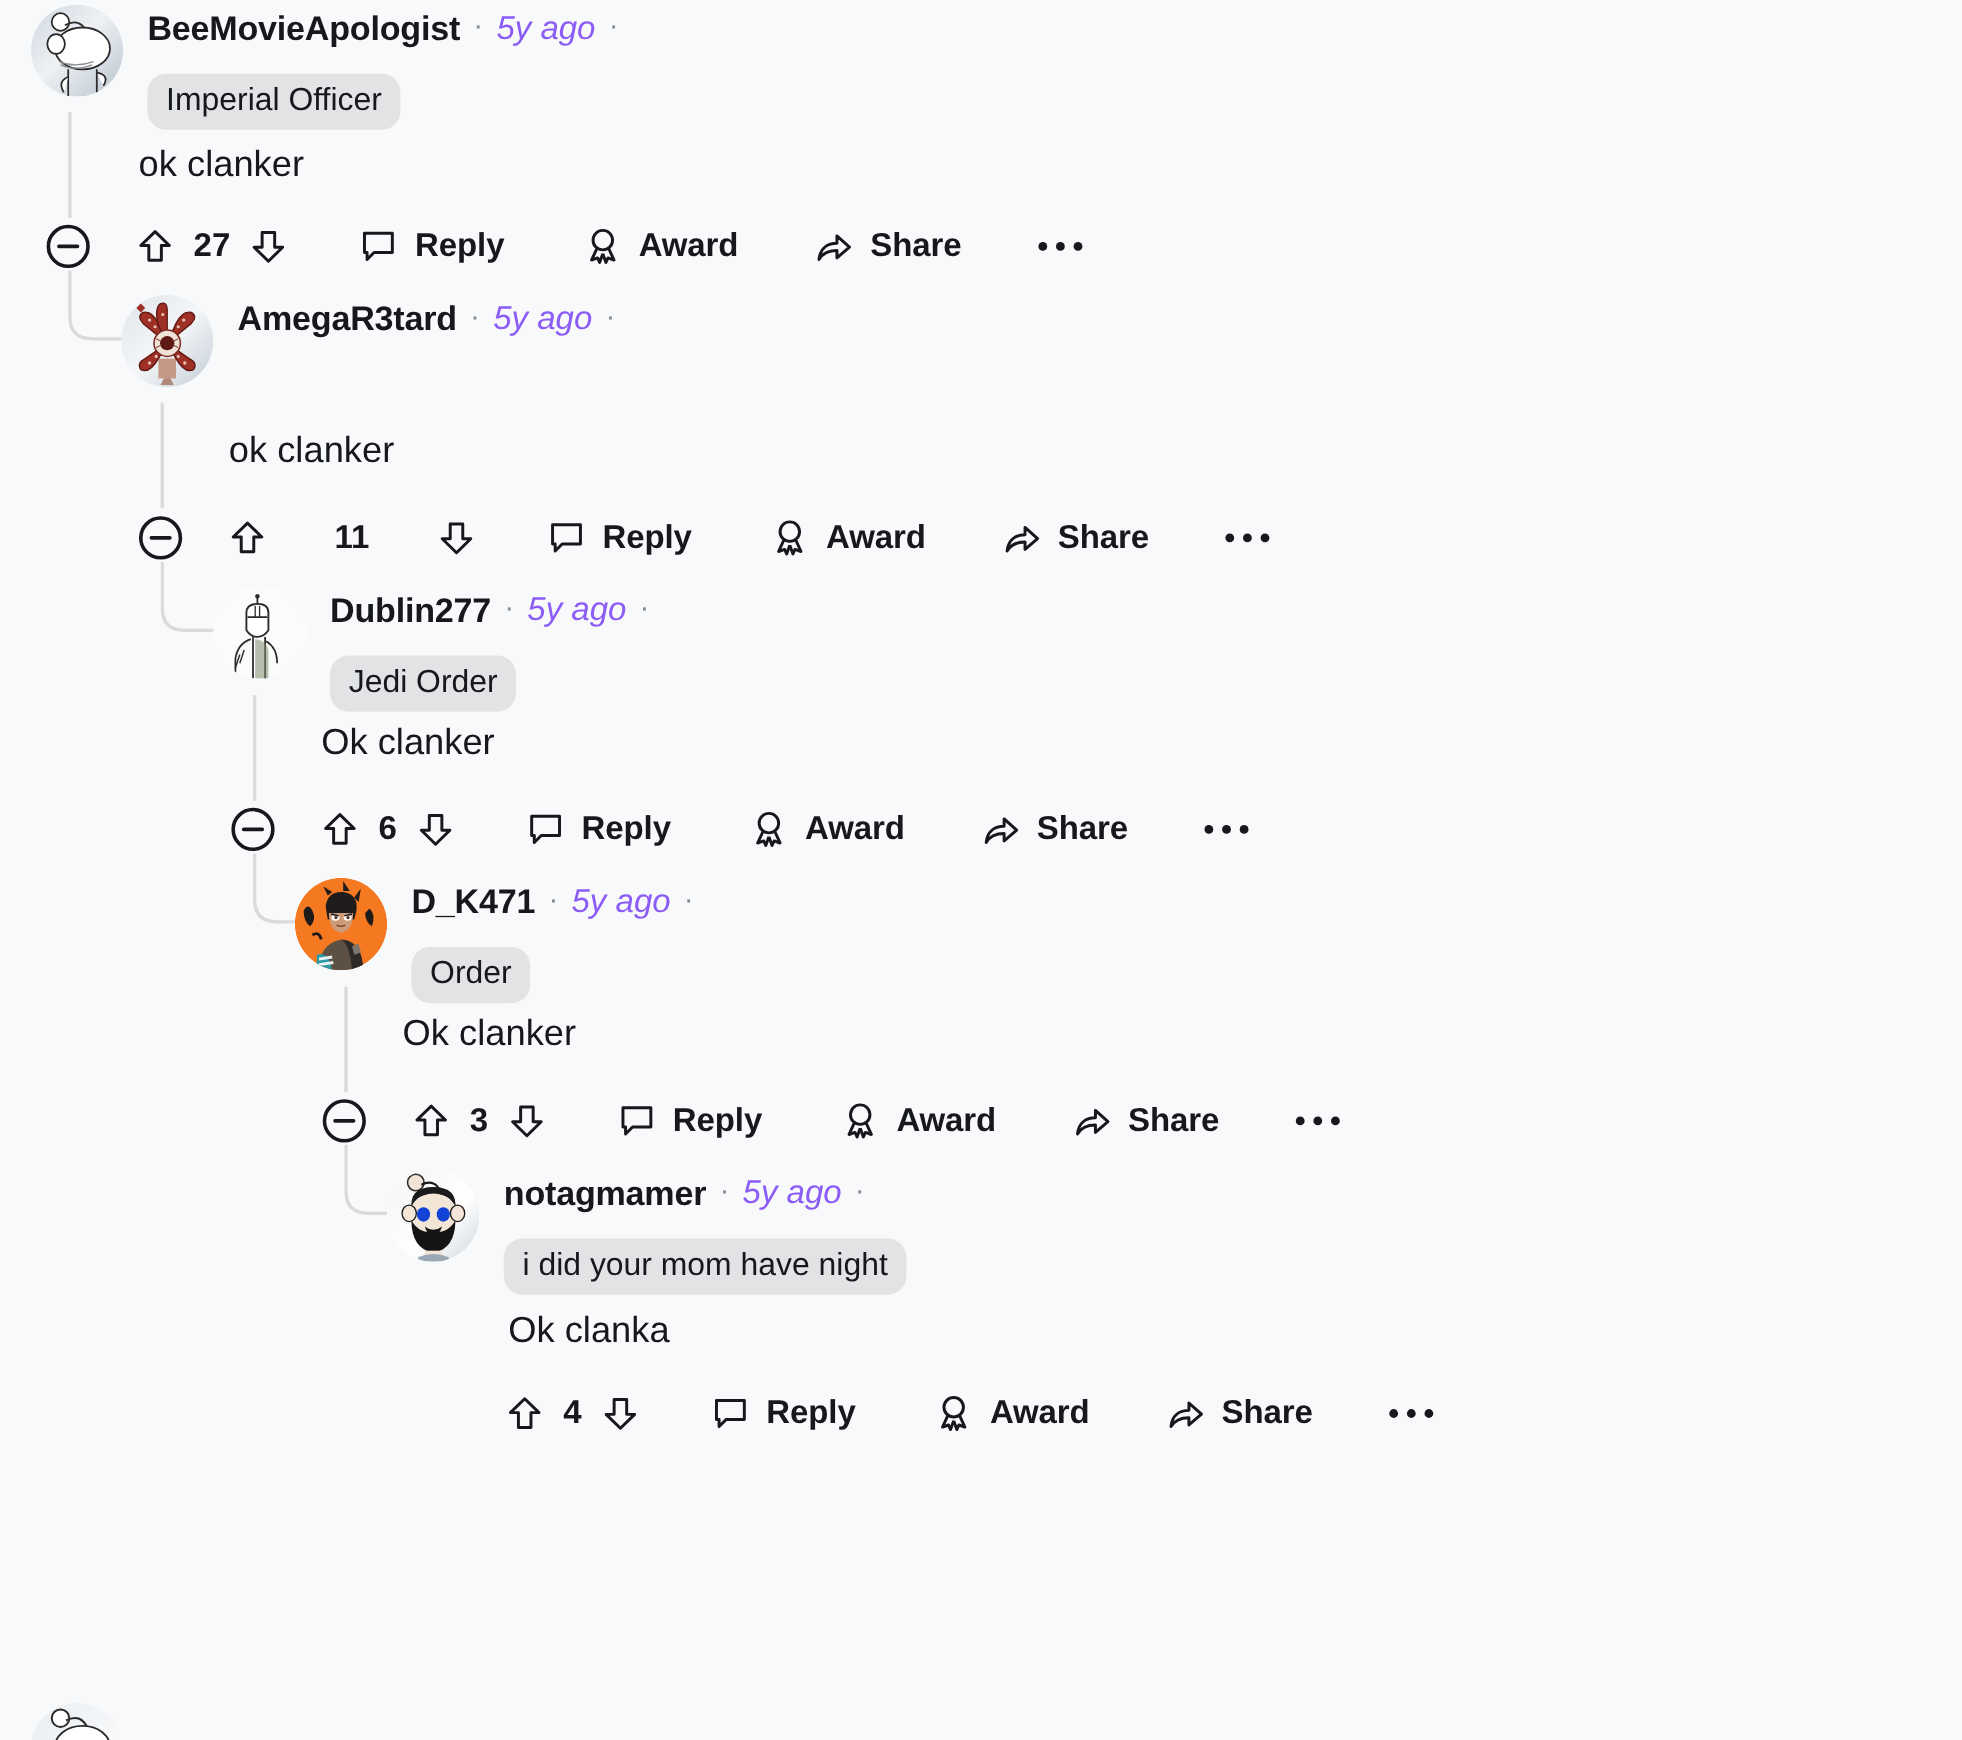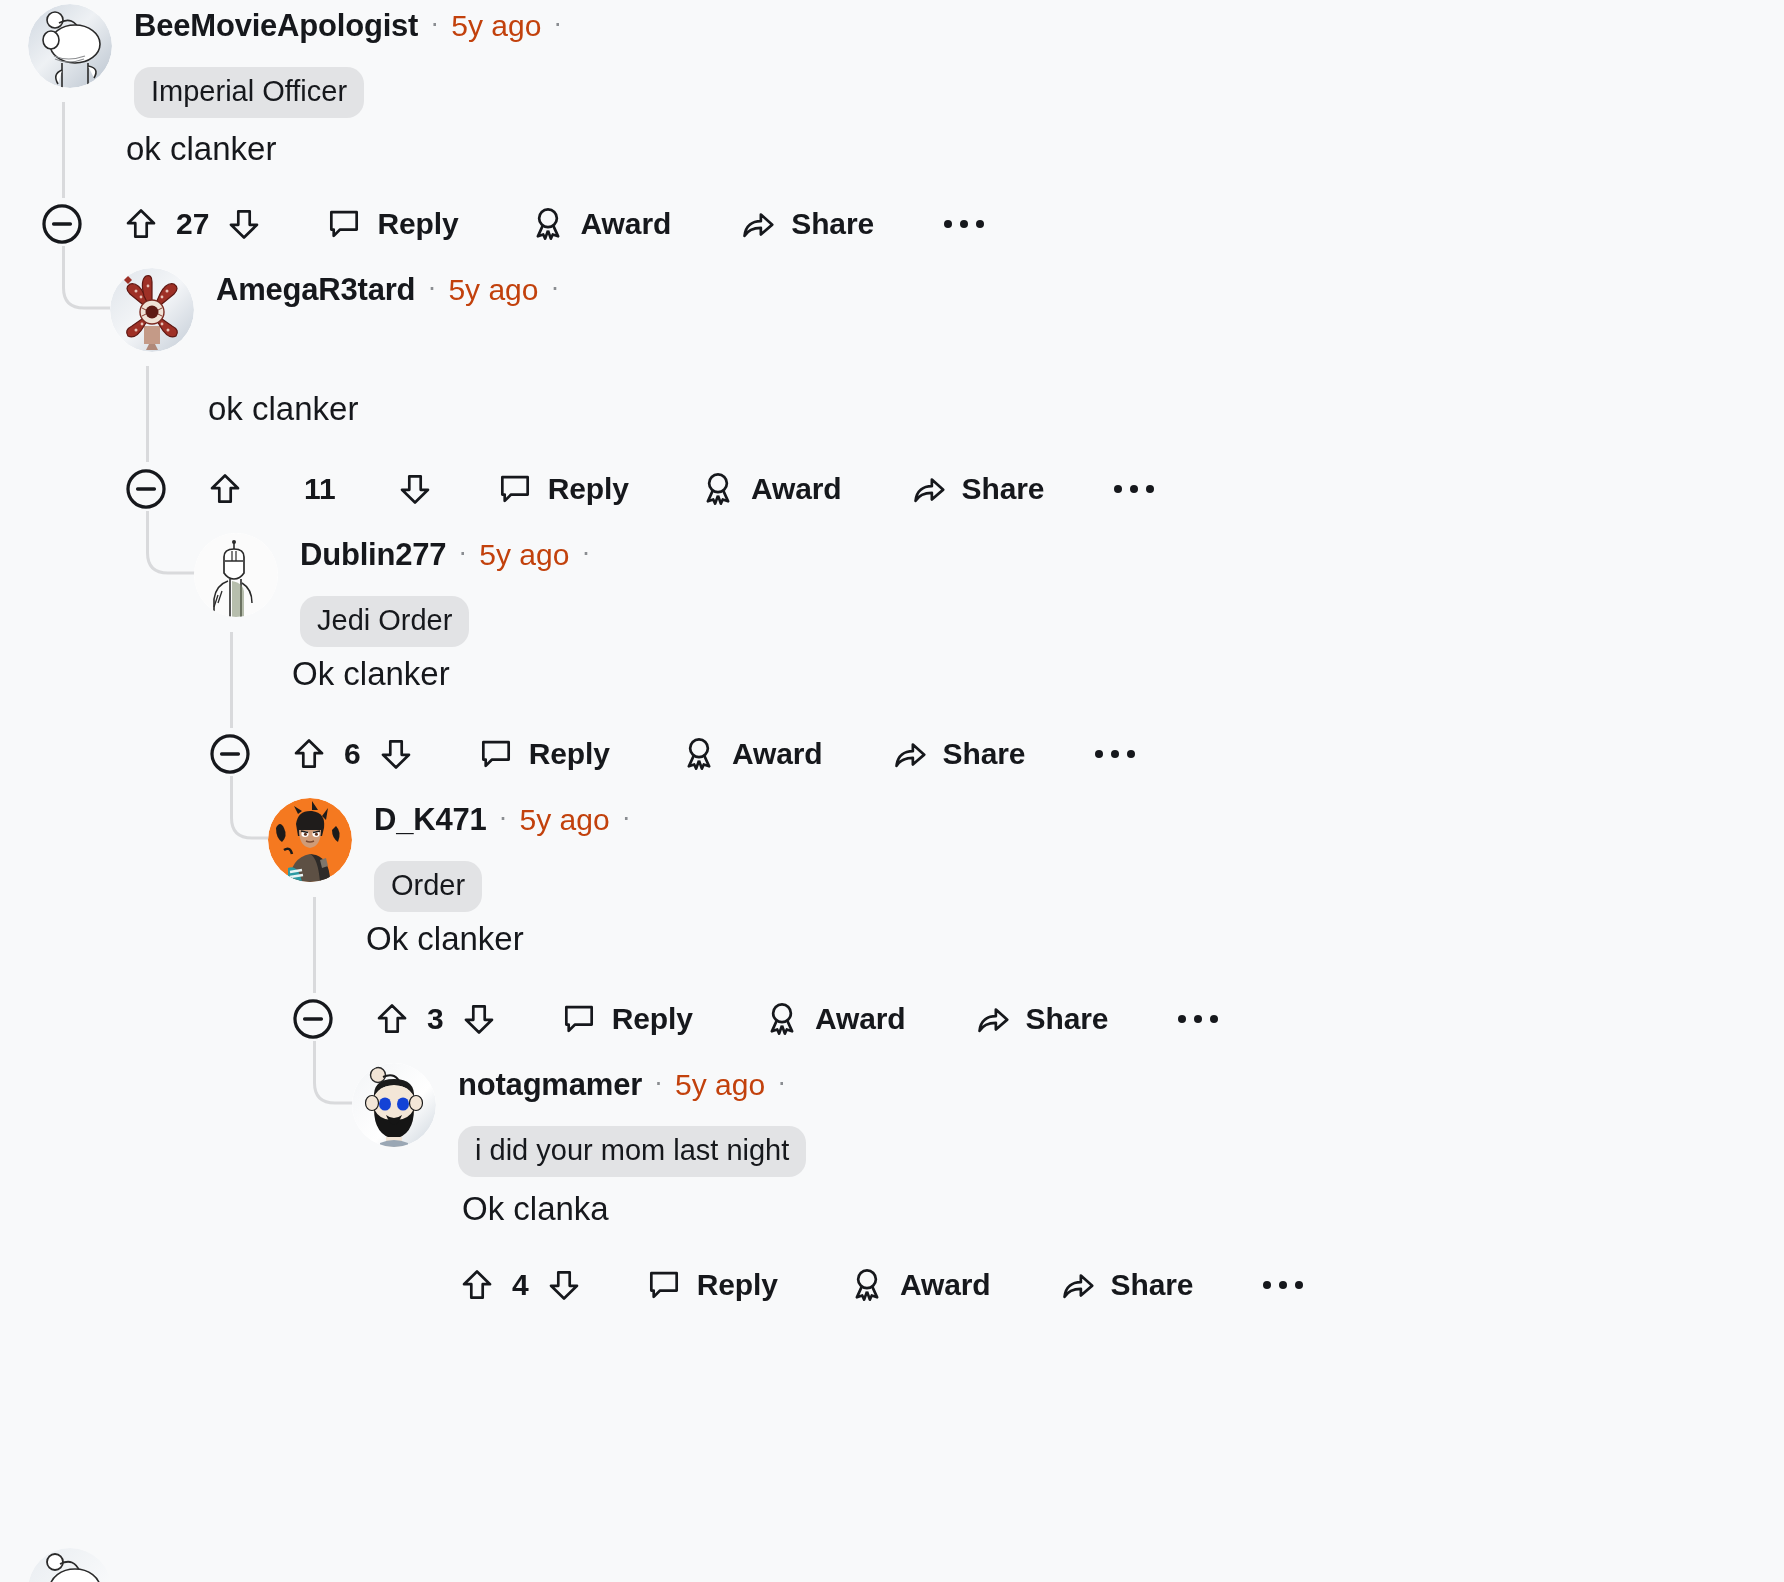"5y ago" .timestamp { color: #c2410c -> #8b5cf6; font-style: none -> italic }
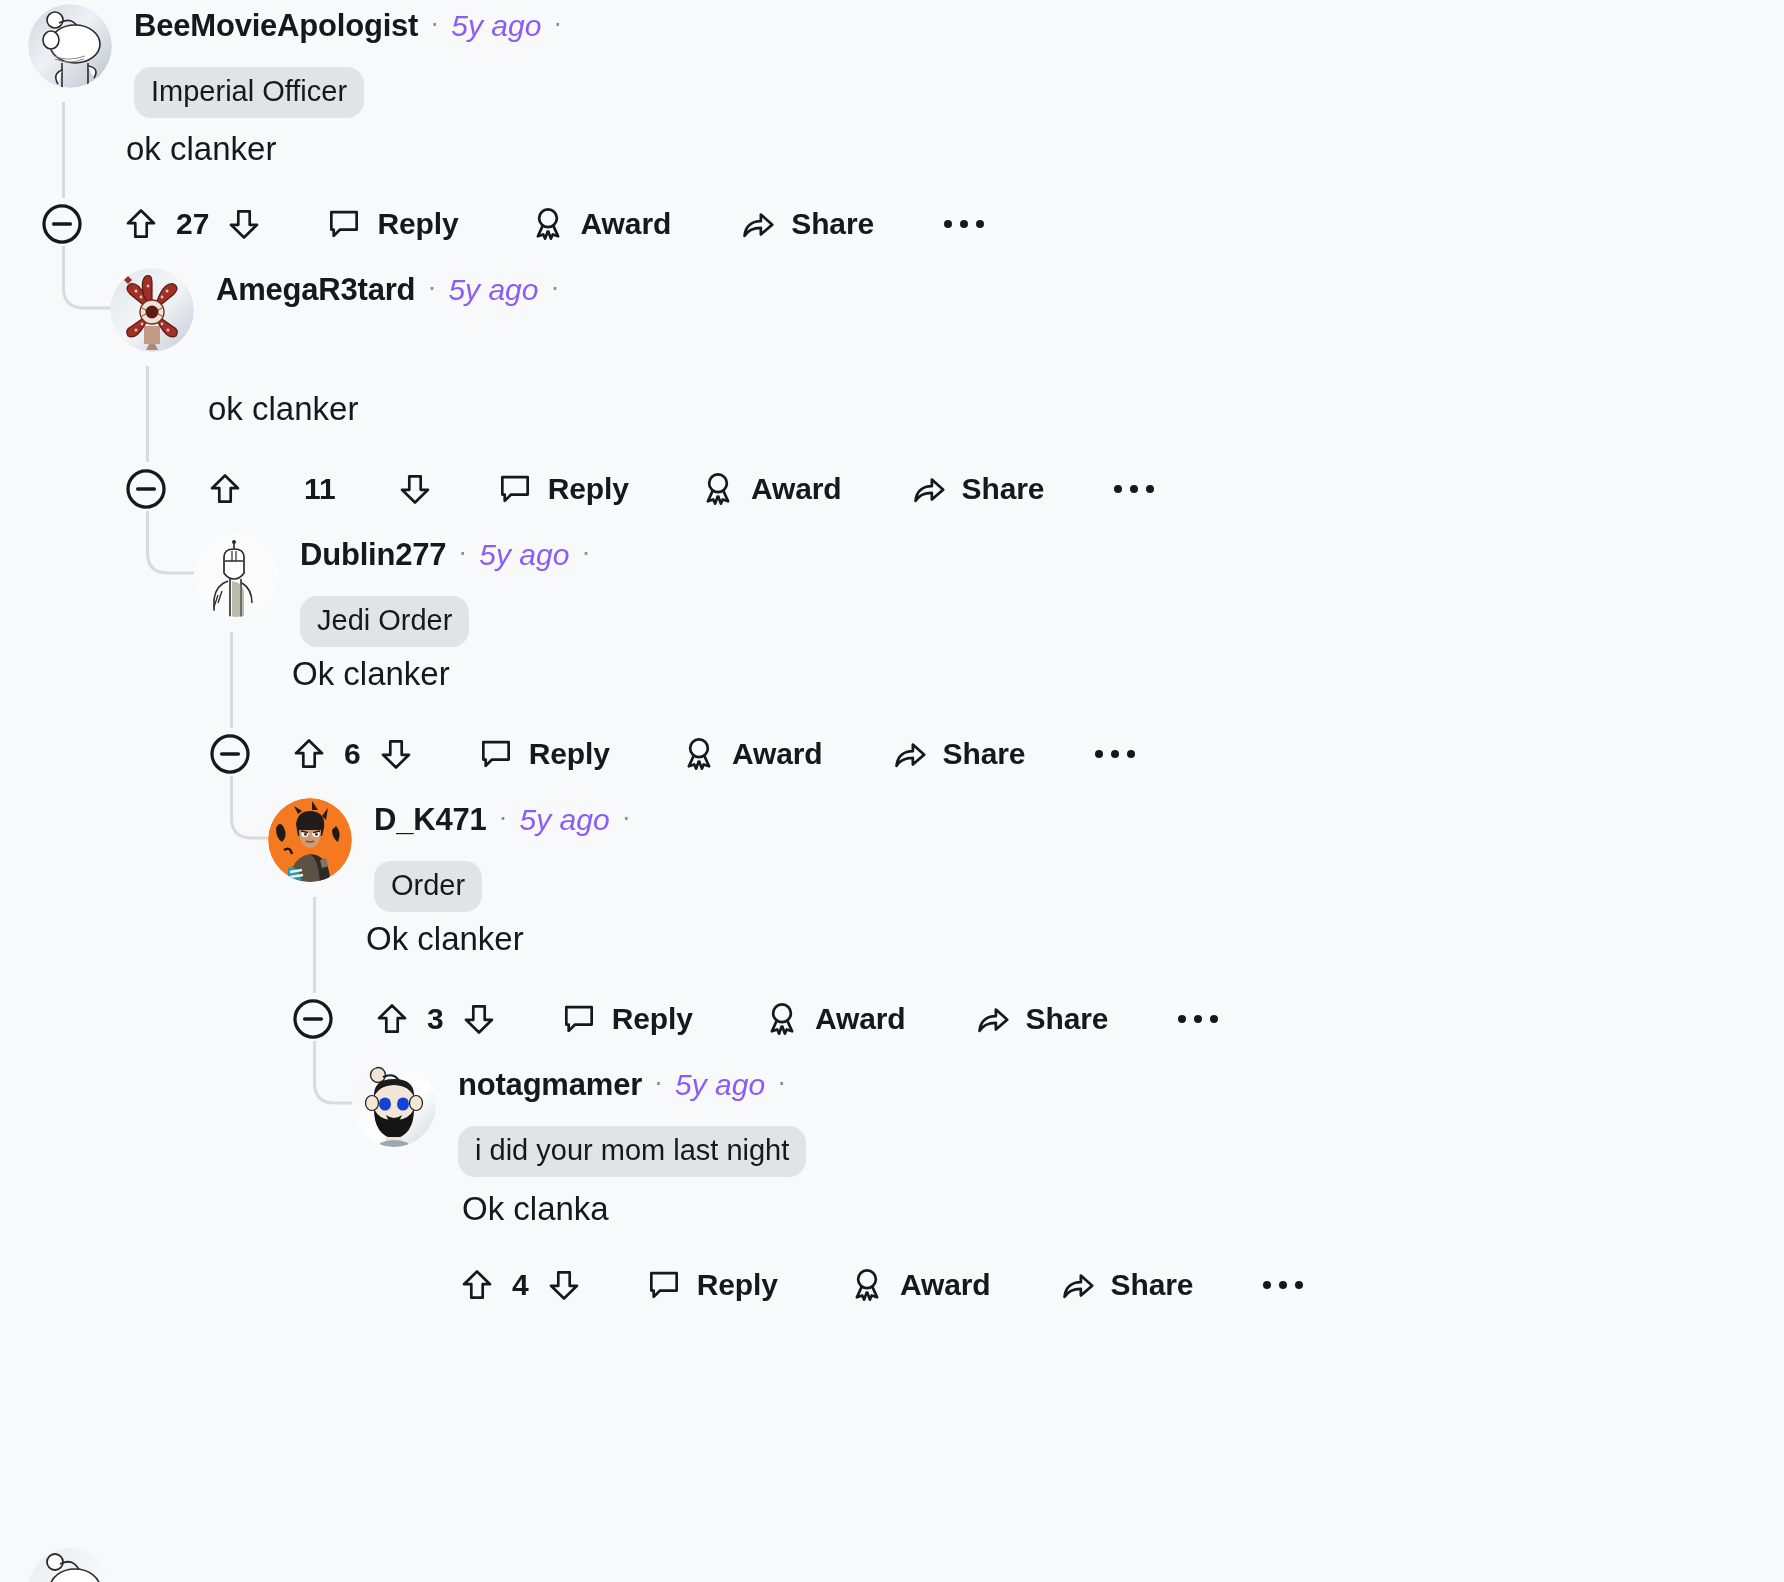"i did your mom last" span.flair { text: last -> have }
